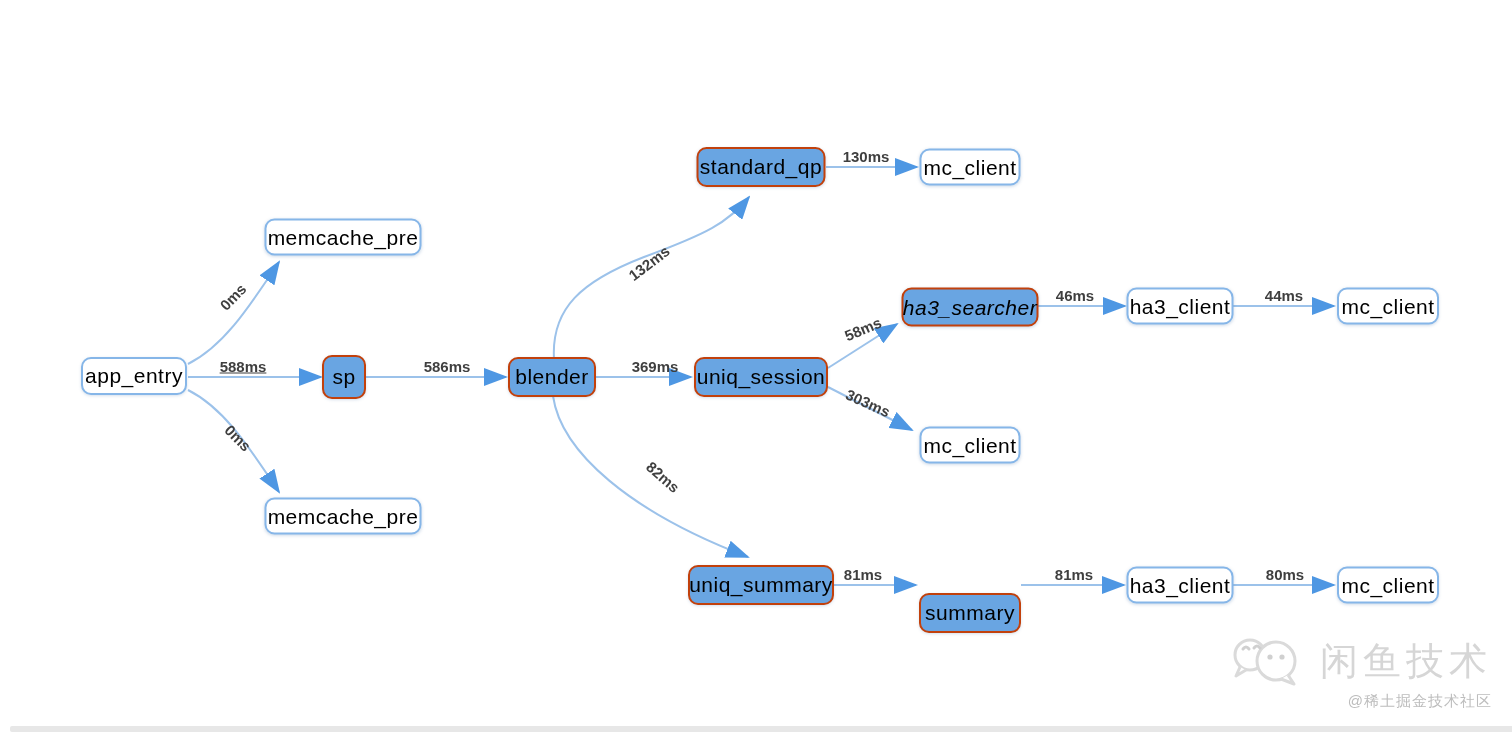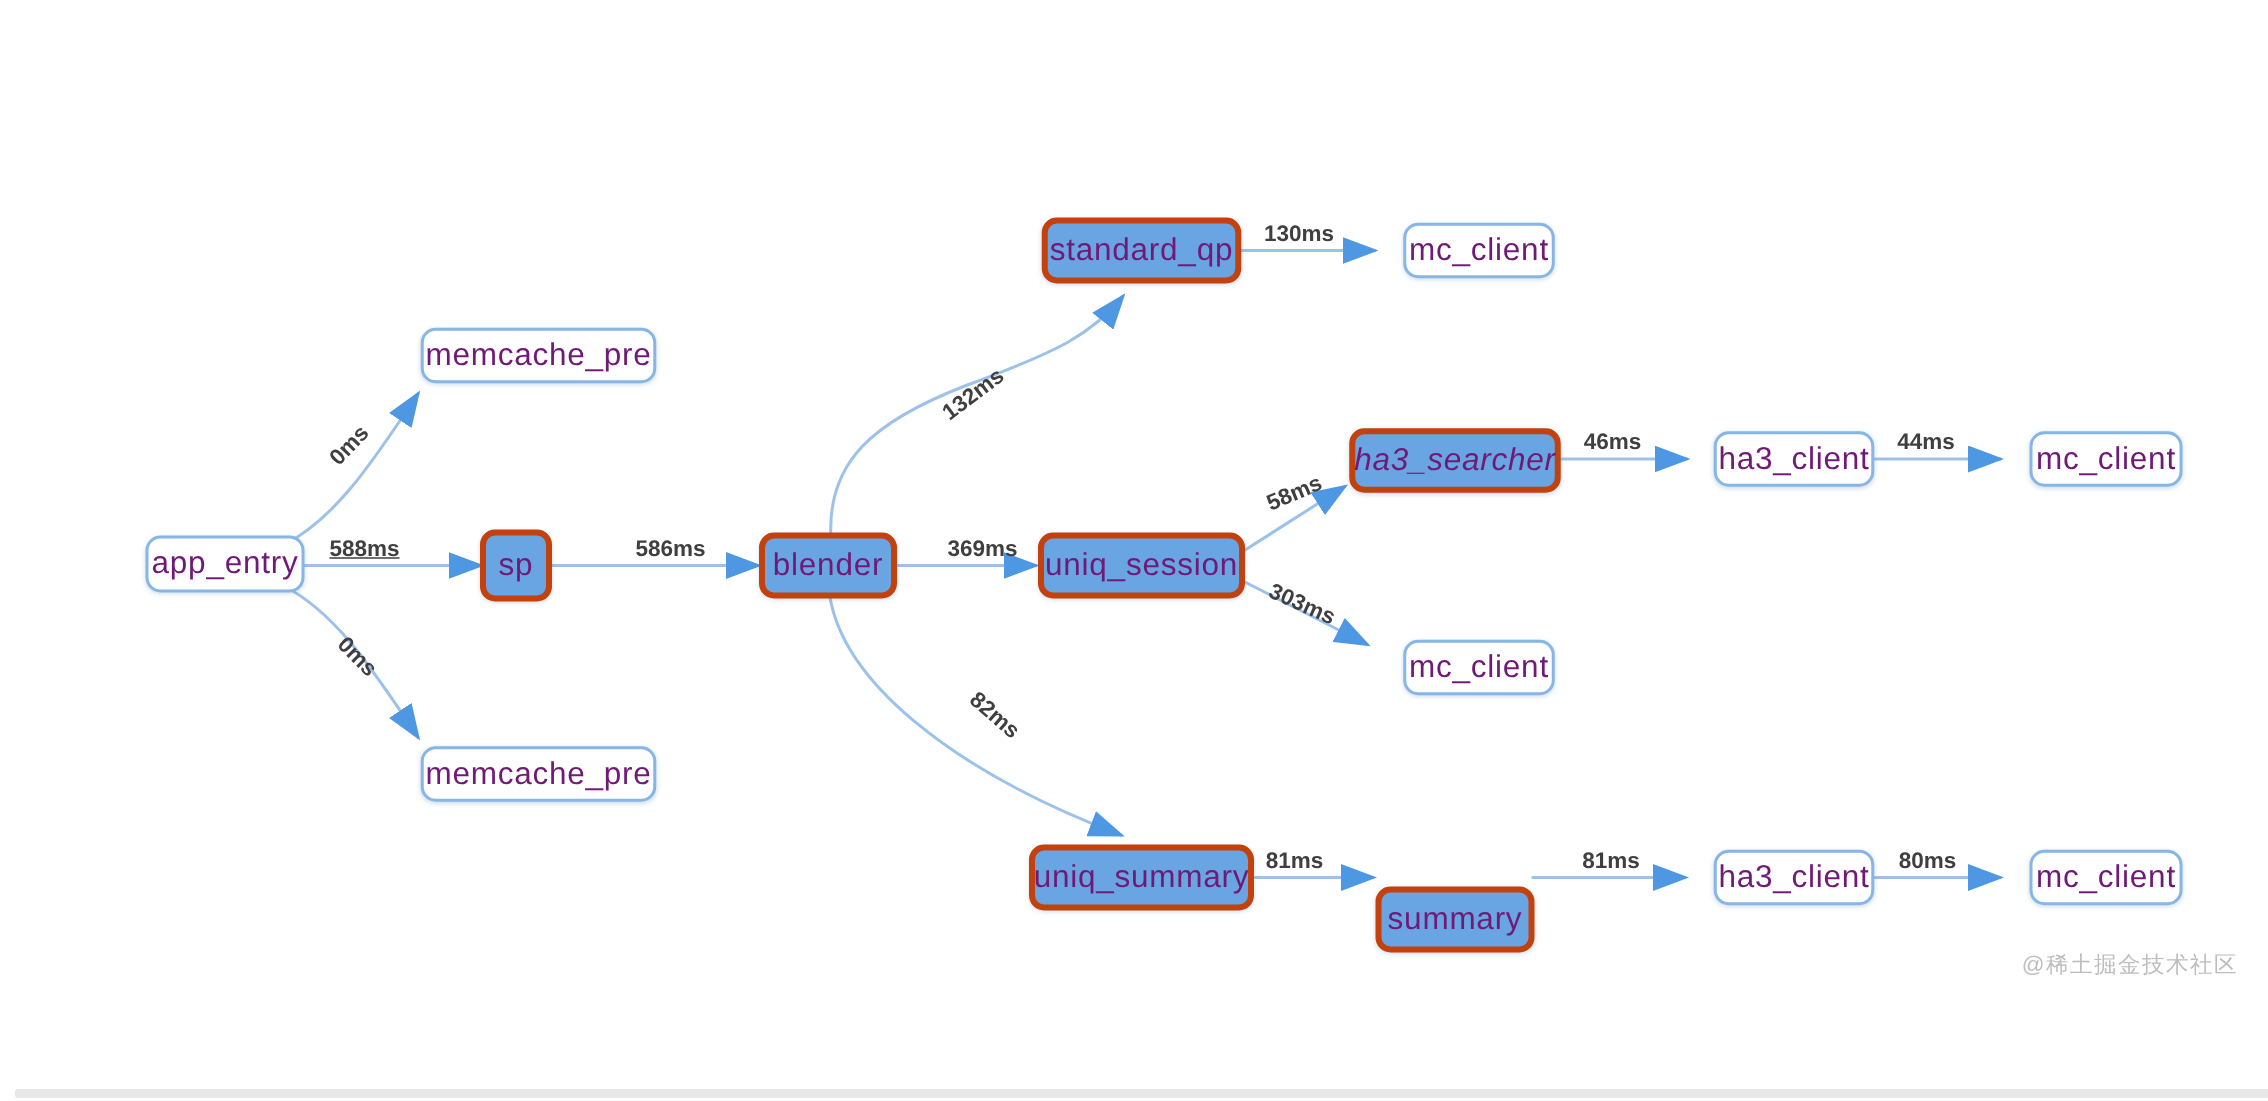"standard_qp" .node-solid { border: 4px solid #c2410c -> 2px solid #c2410c; color: #701a75 -> #000000 }
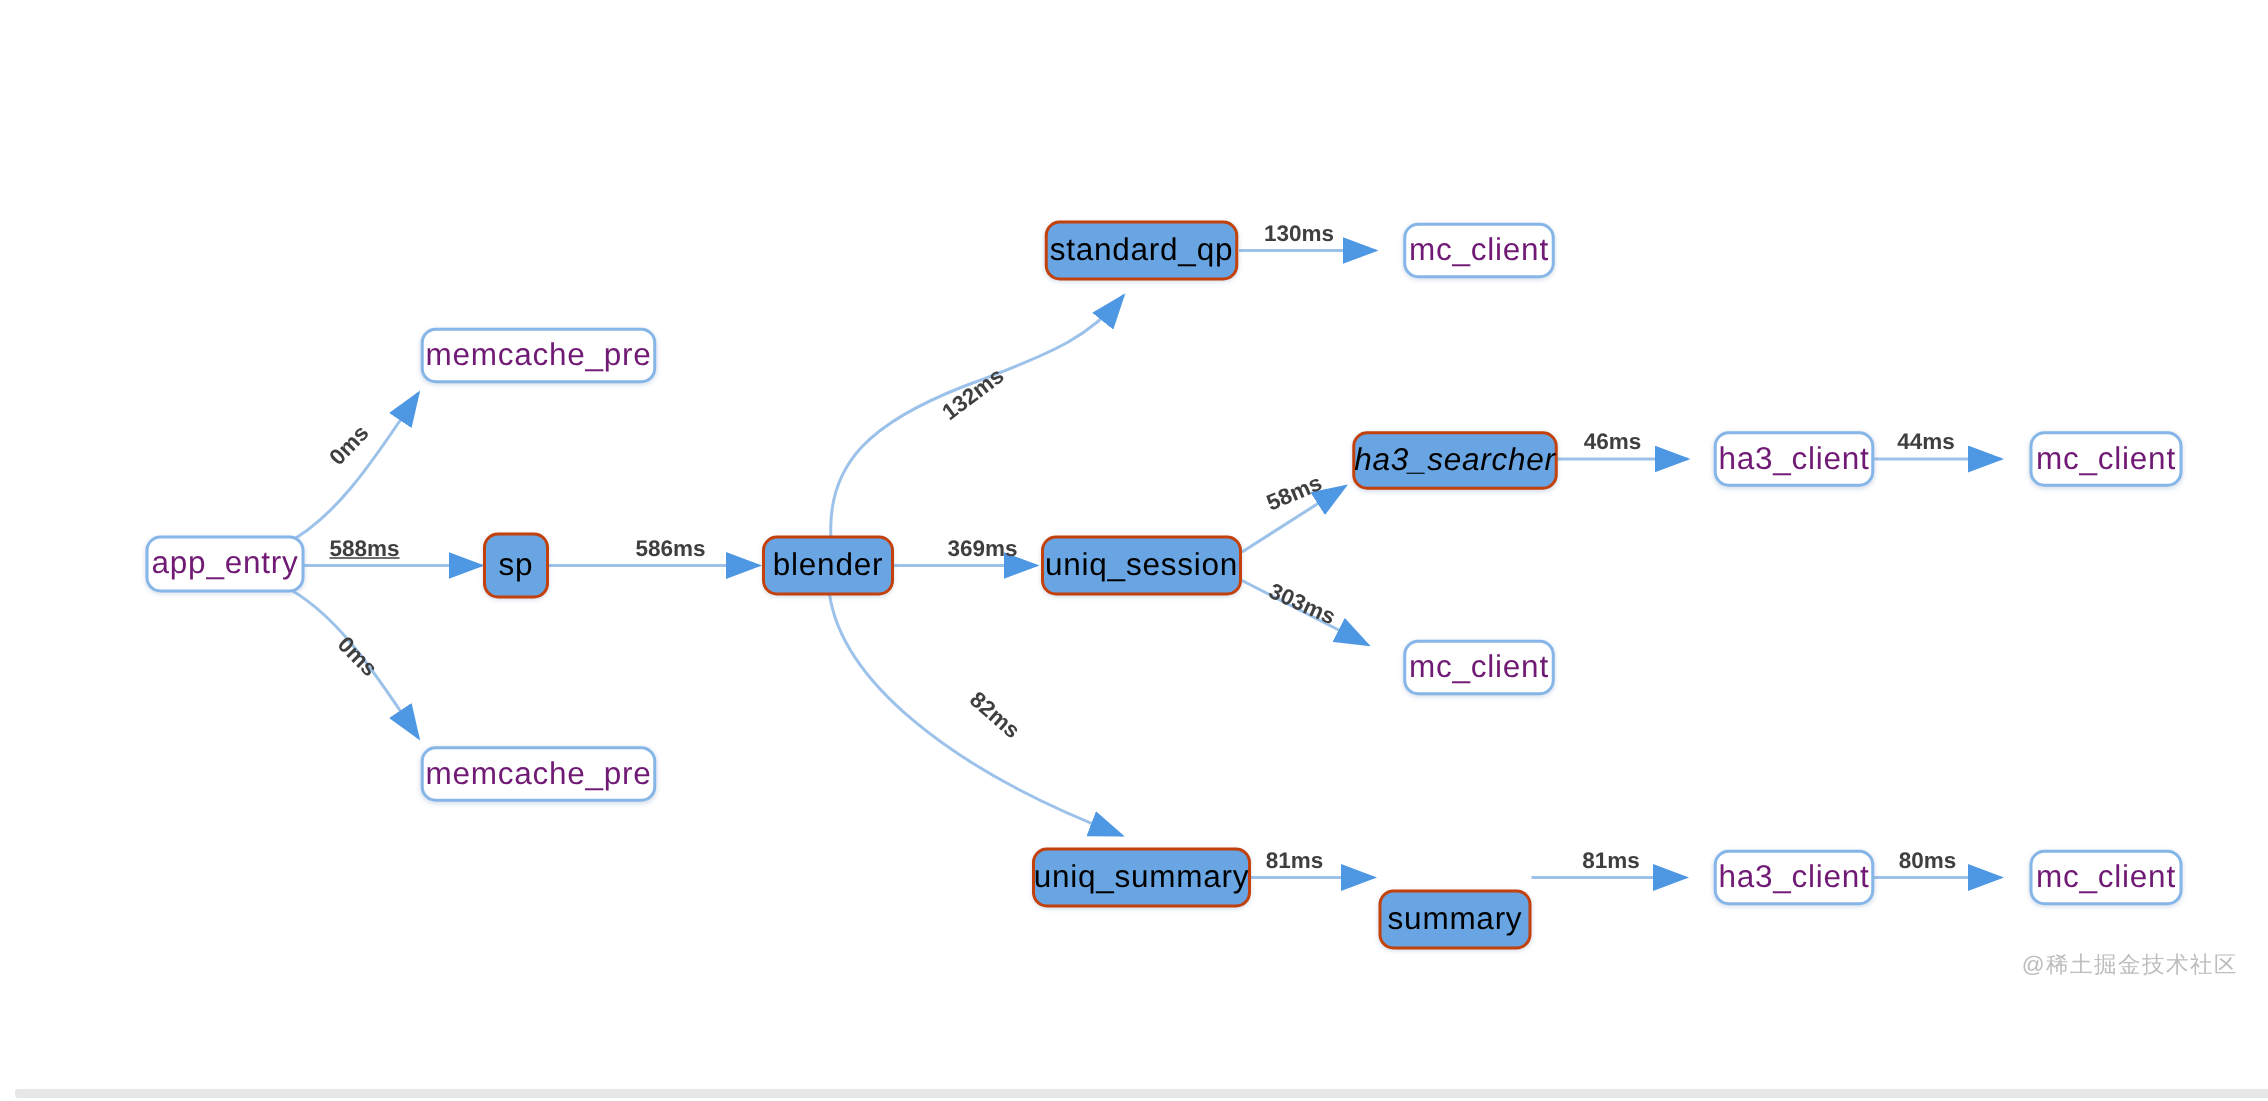"mc_client" .node-outline { color: #701a75 -> #000000; margin-left: 16px -> none }
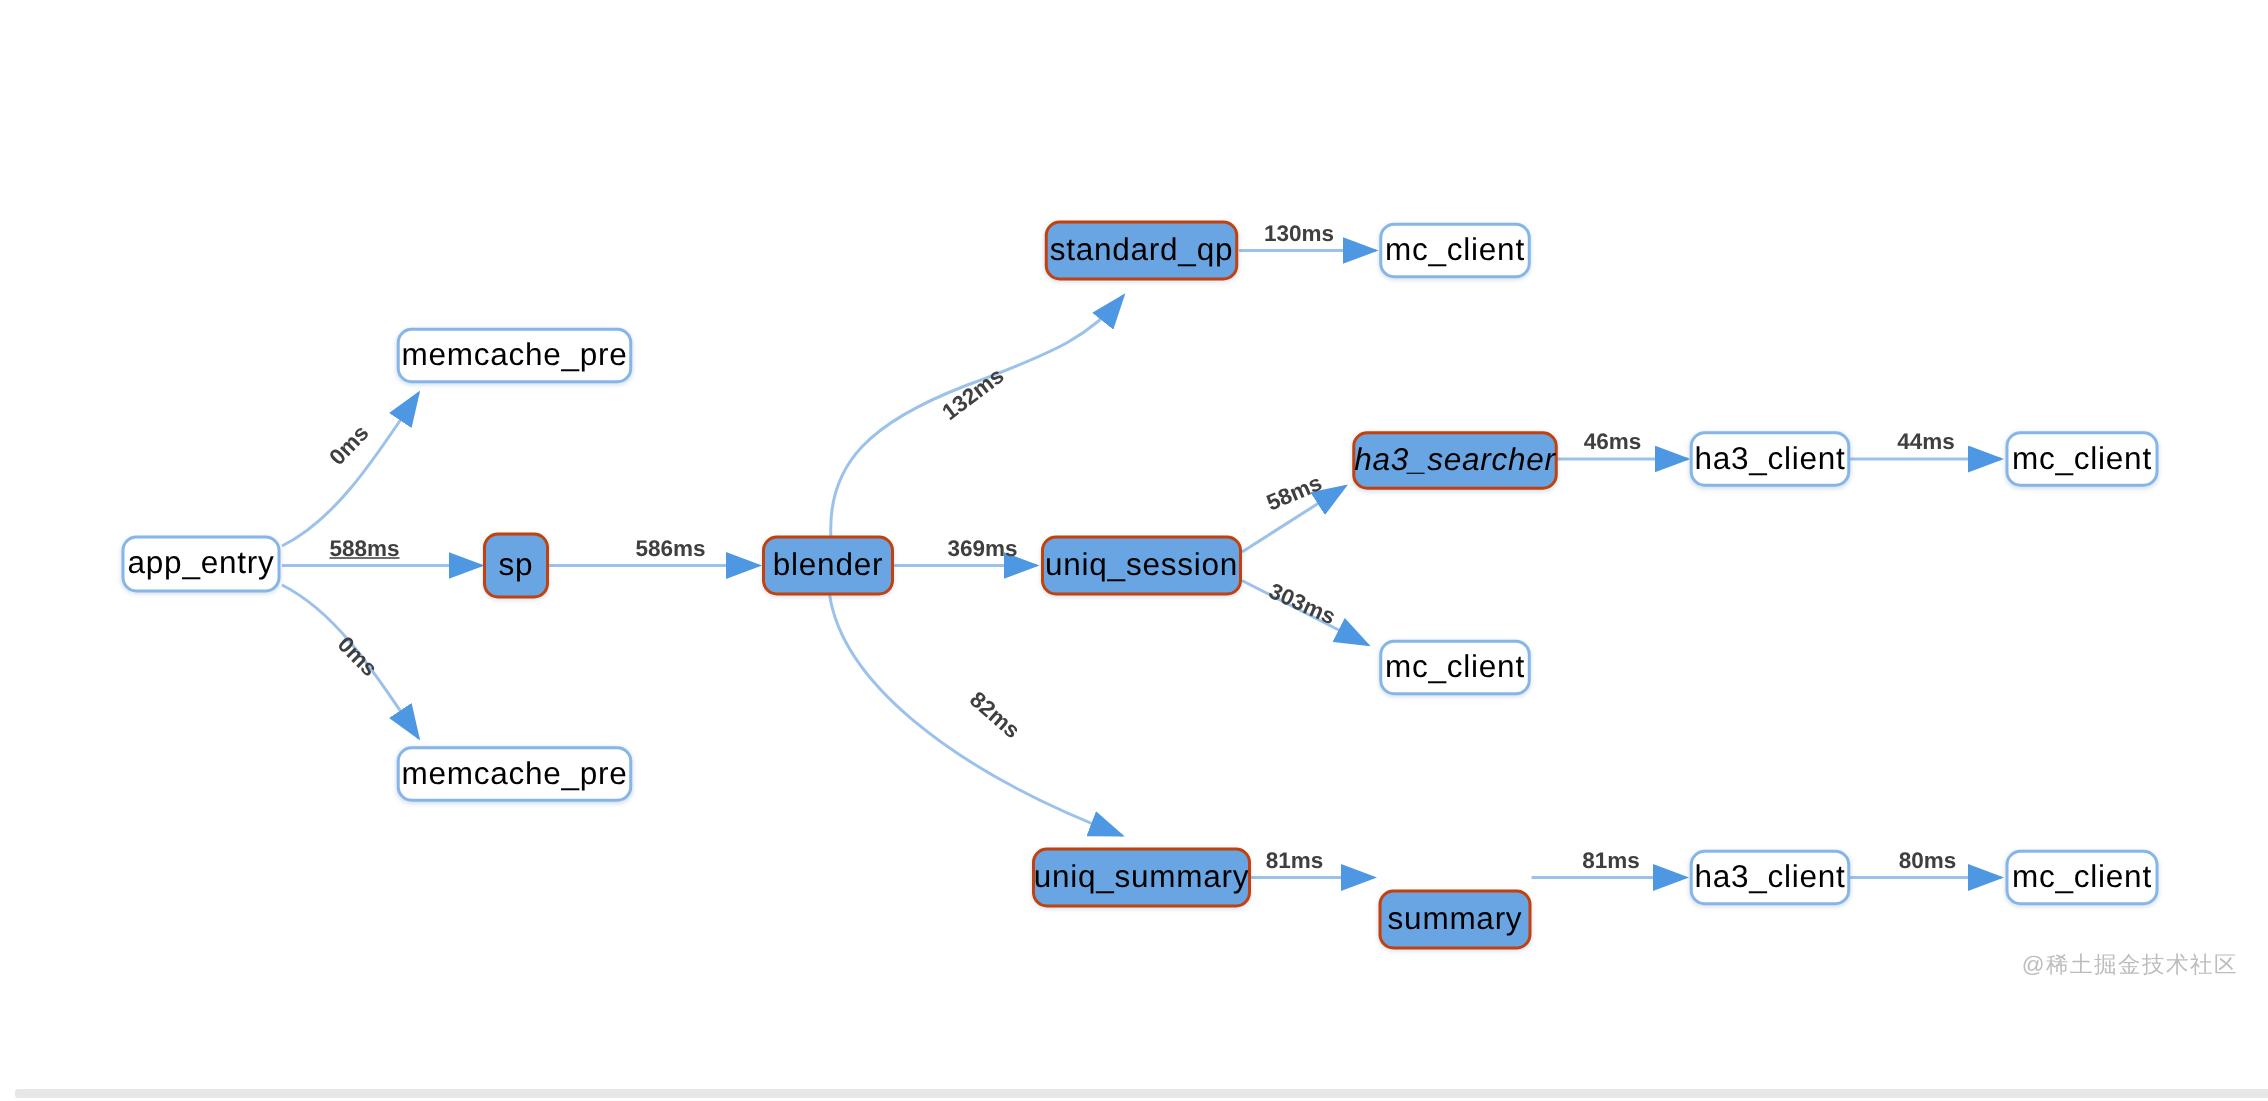"闲鱼技术" div.wm-row { html: none -> <div> <svg> <g> <circle></circle> <path></path> <circle></circle> <path></path> </g> <g> <path></path> <path></path> </g> <g> <circle></circle> <circle></circle> </g> </svg> <span>闲鱼技术</span> </div> }
